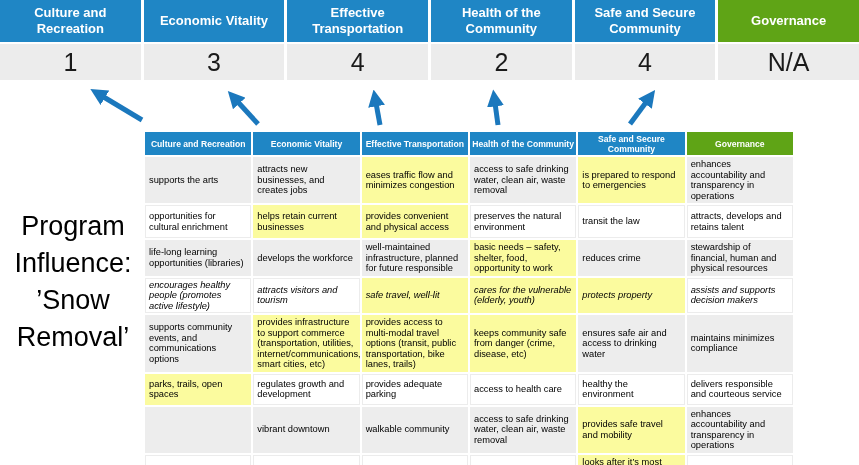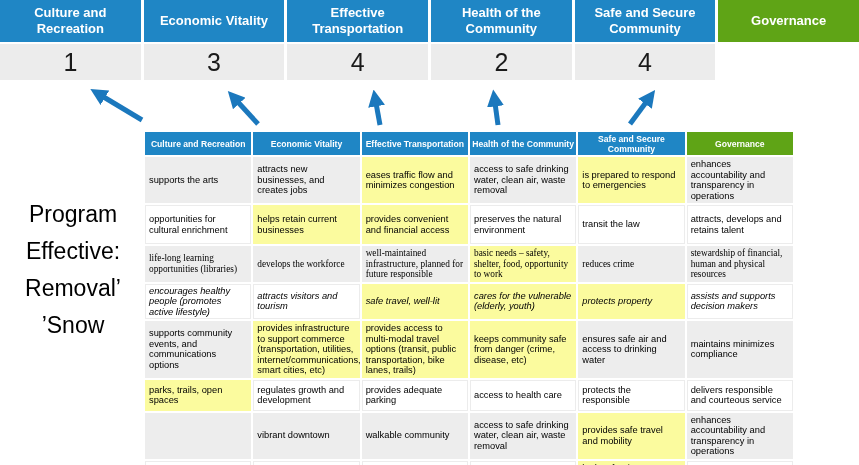"N/A" div.score-cell { html: none -> <div>N/A</div> }
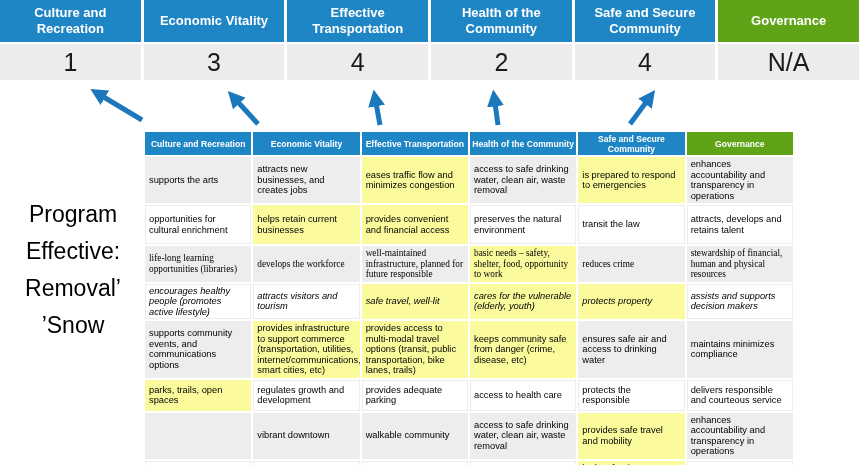"Program" .program-title { font-size: 23px -> 27px; top: 196px -> 208px }
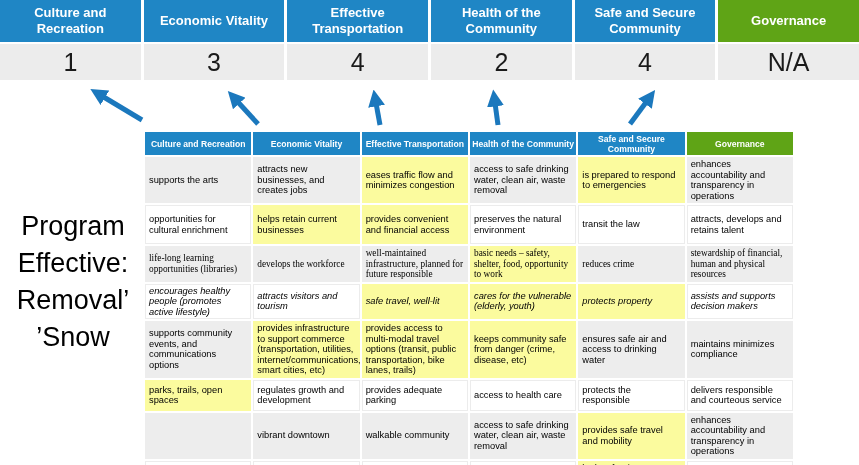"opportunities for cultural enrichment" tr { height: 39px -> 33px }
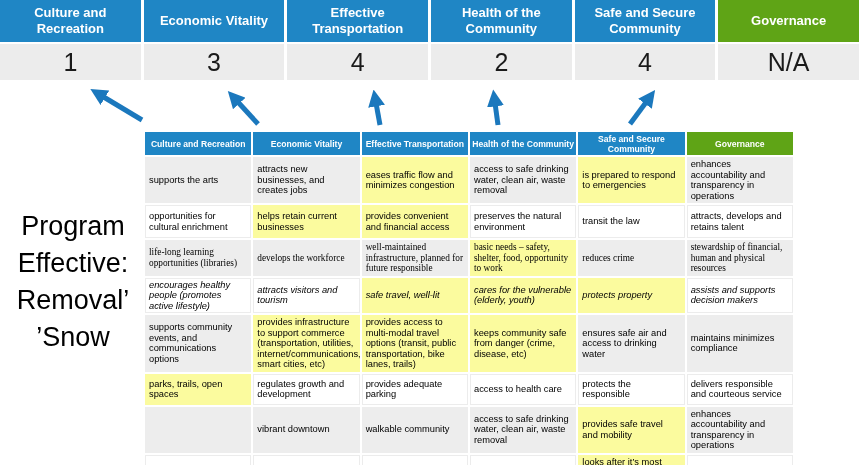"provides convenient and financial access" td.hl { text: financial -> physical }
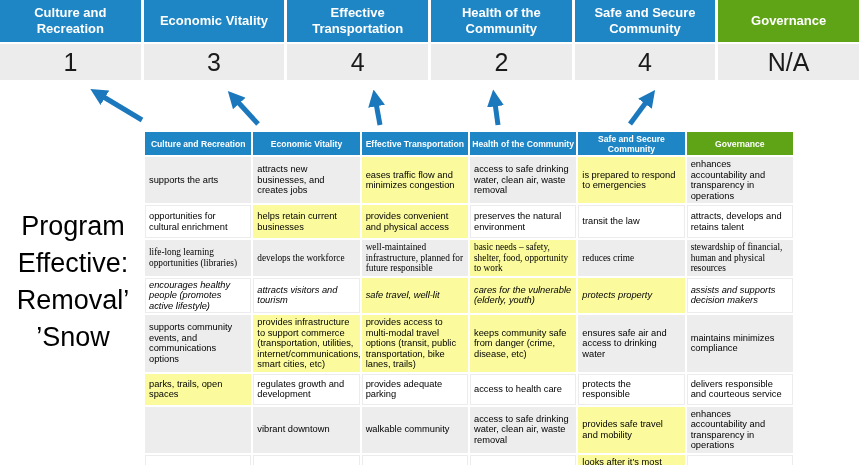"Effective:" div { text: Effective -> Influence }
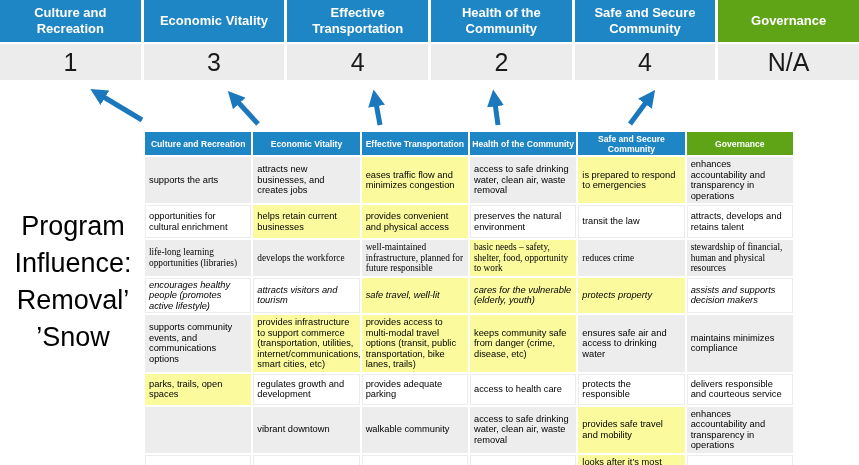"life-long learning opportunities" tr.gray { font-family: Liberation Serif, serif -> none }
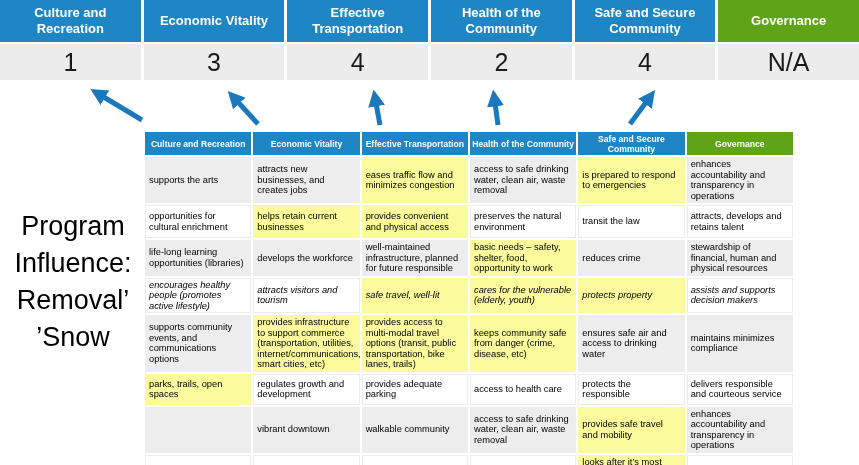"Removal’" div { order: before "’Snow" -> after "’Snow" }
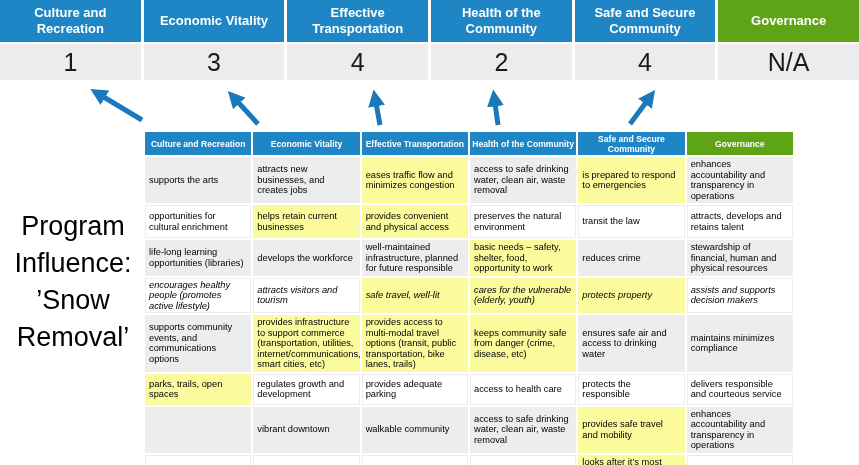"protects the responsible" td { text: protects the responsible -> healthy the environment }
